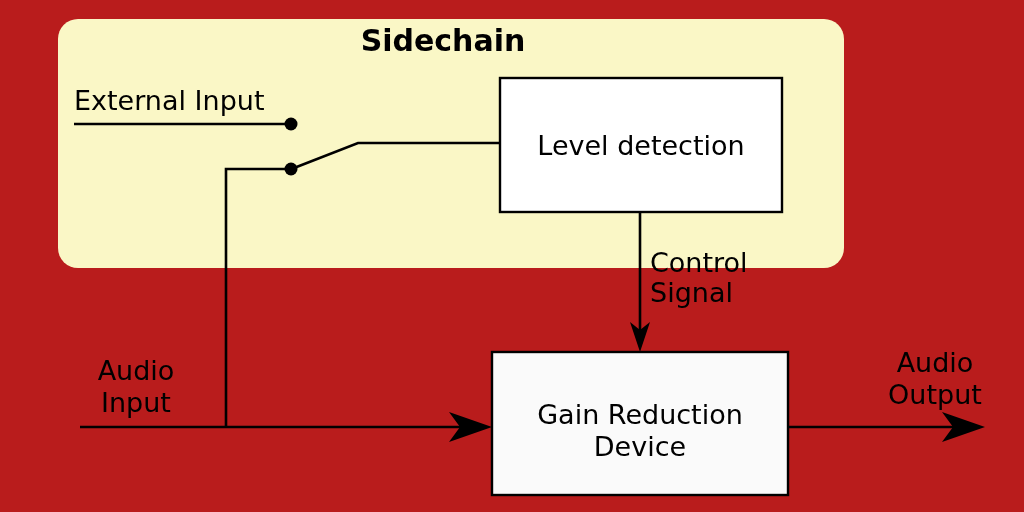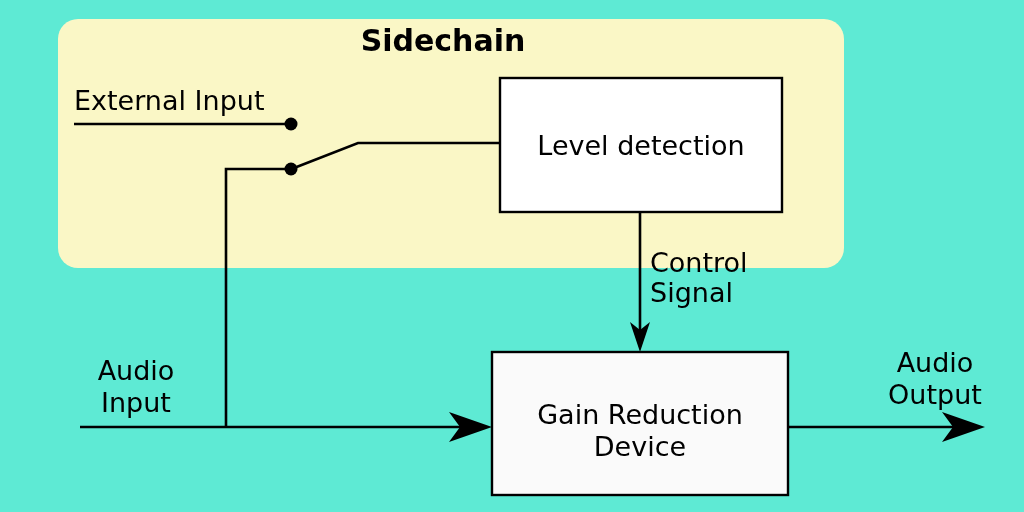"Sidechain" #diagram-root { background: #5eead4 -> #b91c1c }
